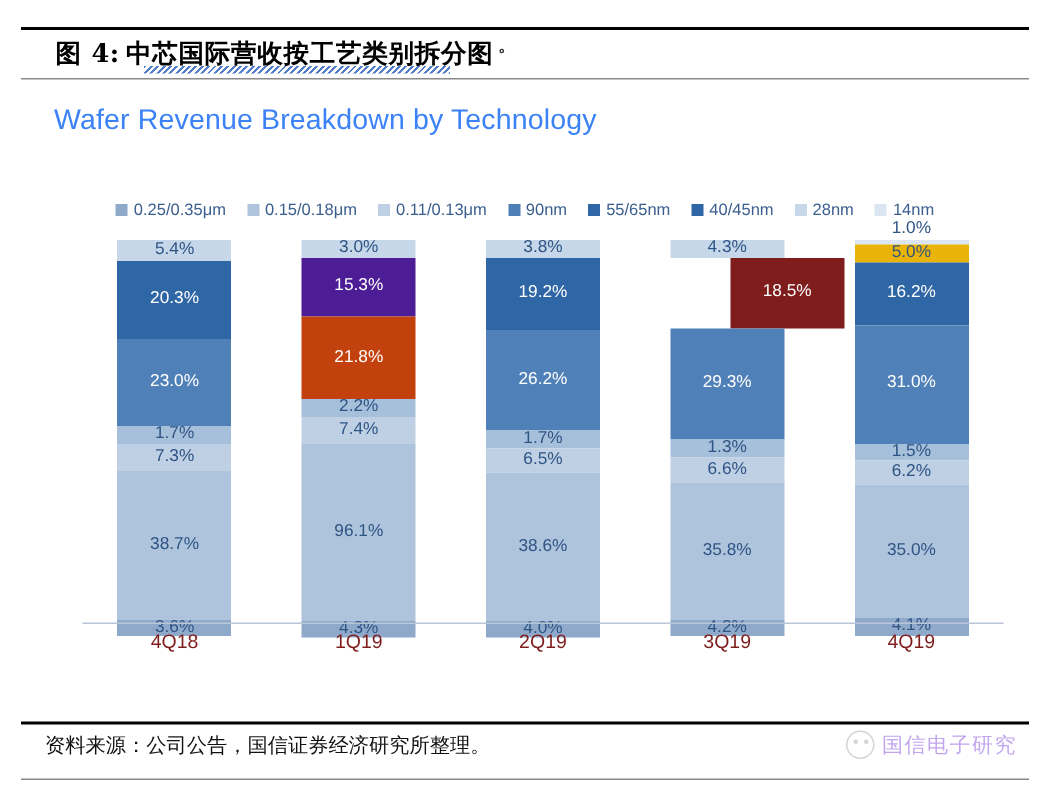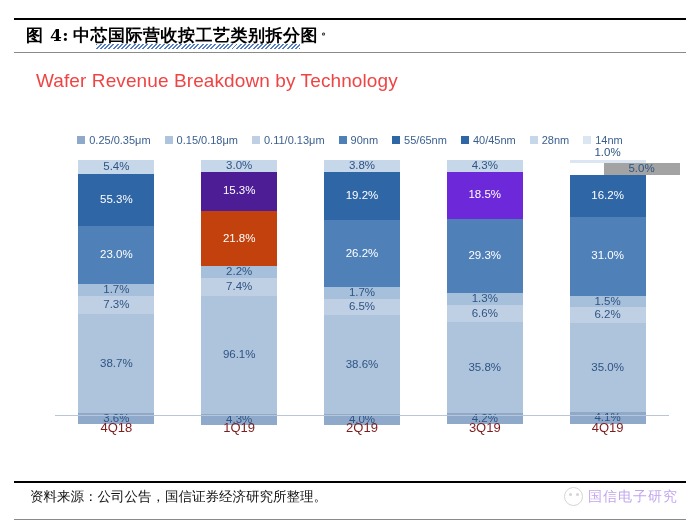"图 4:" .fig-caption .cap-num { margin-left: none -> 11px }
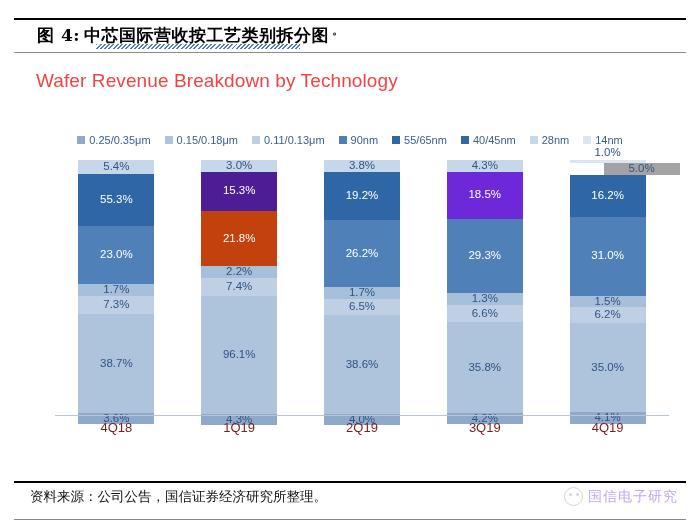"Wafer Revenue Breakdown by Technology" .chart-title { color: #ef4444 -> #3b82f6 }
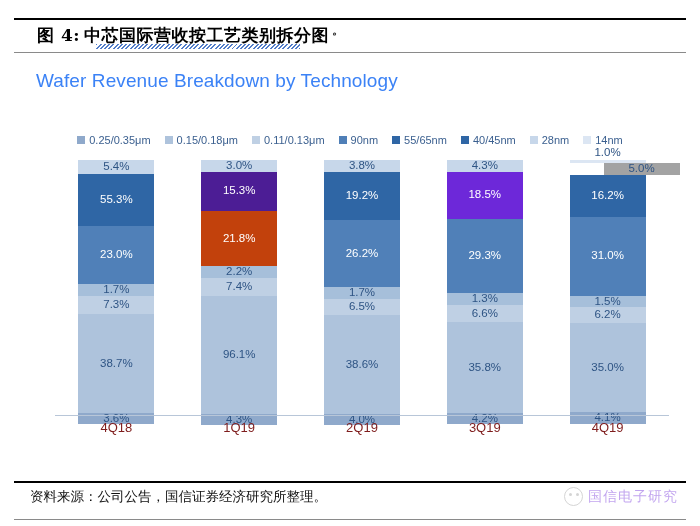"5.0%" div.seg { background: #a3a3a3 -> #eab308; margin-left: 34px -> none }
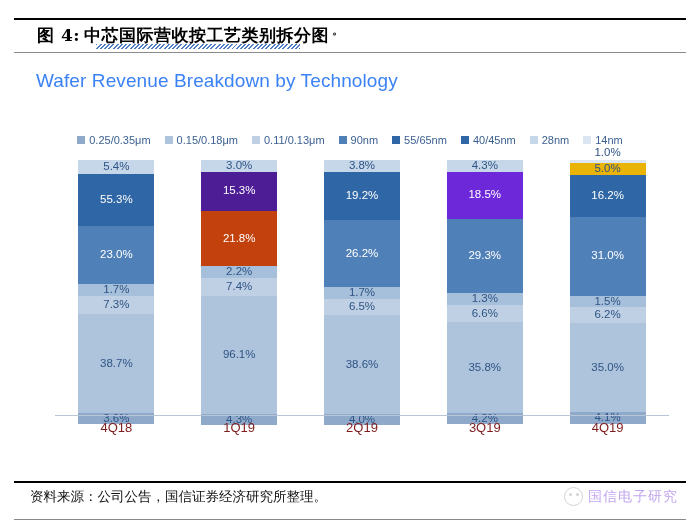"55.3%" span.seg-label { text: 55.3% -> 20.3% }
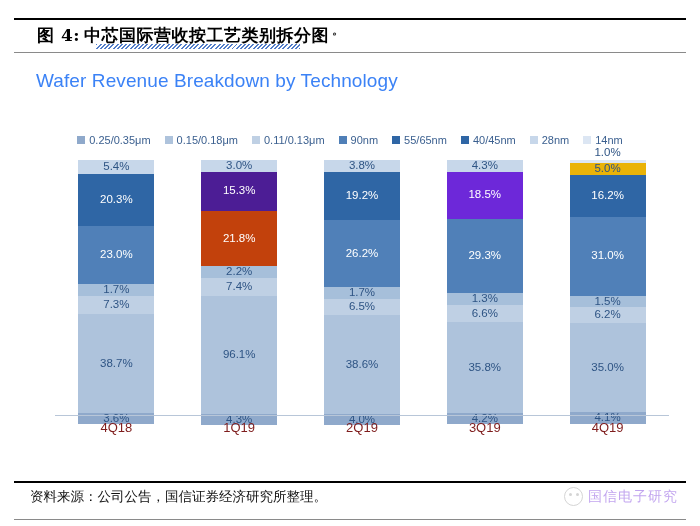"18.5%" div.seg { background: #6d28d9 -> #7f1d1d; margin-left: none -> 40px }
